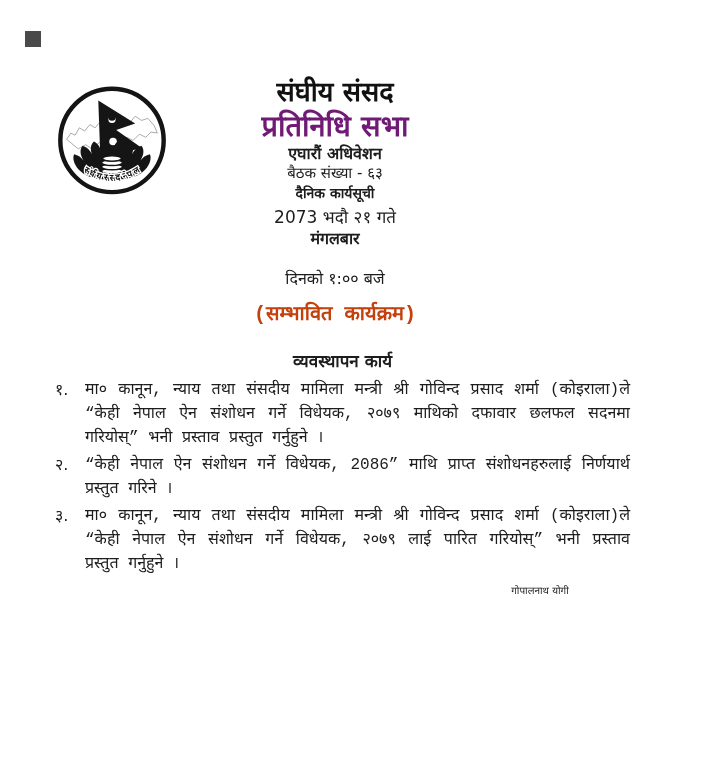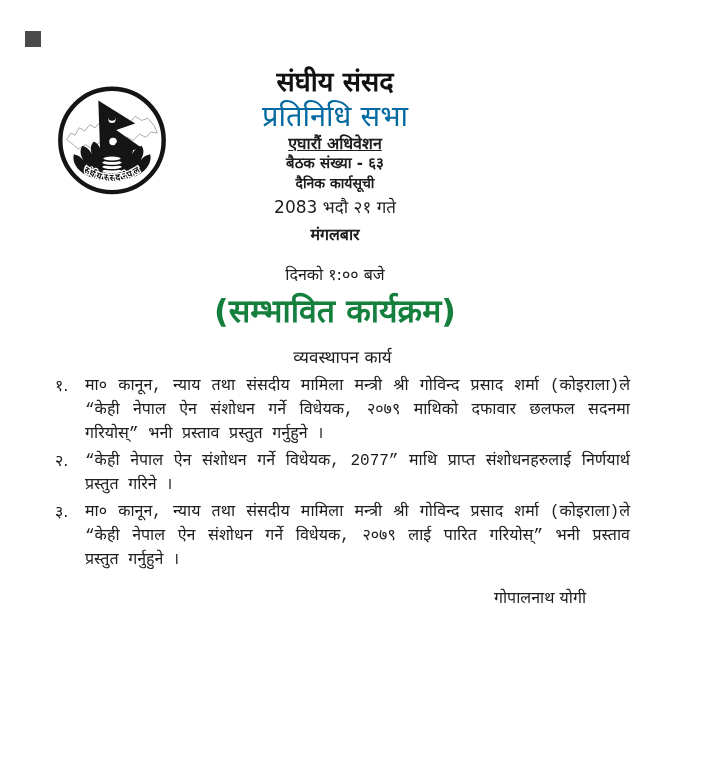"संघीय संसद" .doc { top: 66px -> 76px }
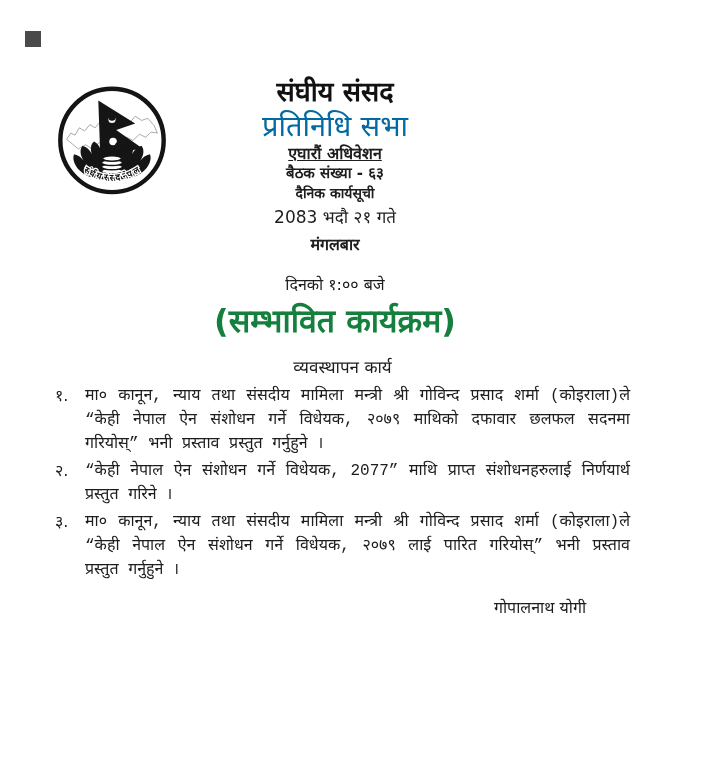"प्रतिनिधि सभा" .t-body { color: #0369a1 -> #701a75; font-weight: normal -> bold }
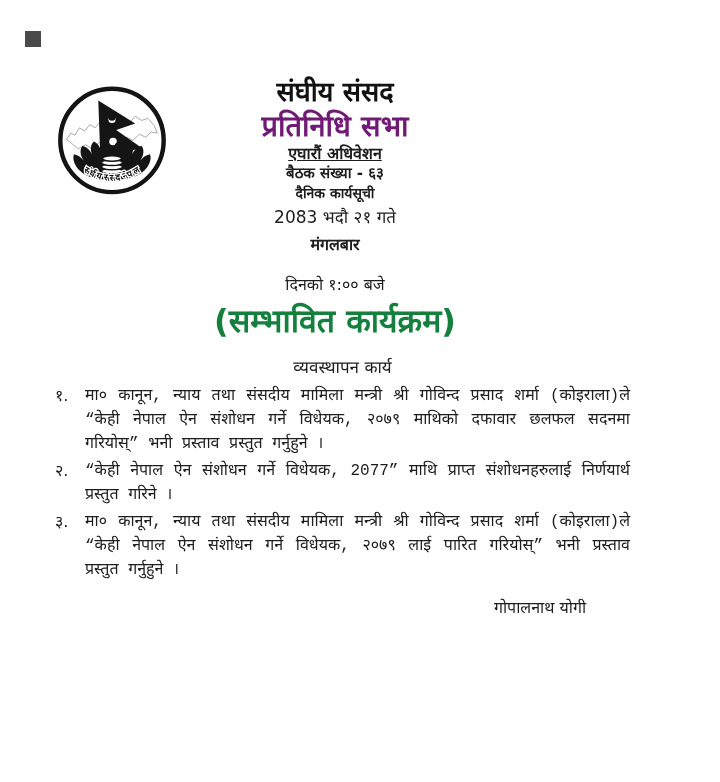"एघारौं अधिवेशन" .t-sess { text-decoration: underline -> none }
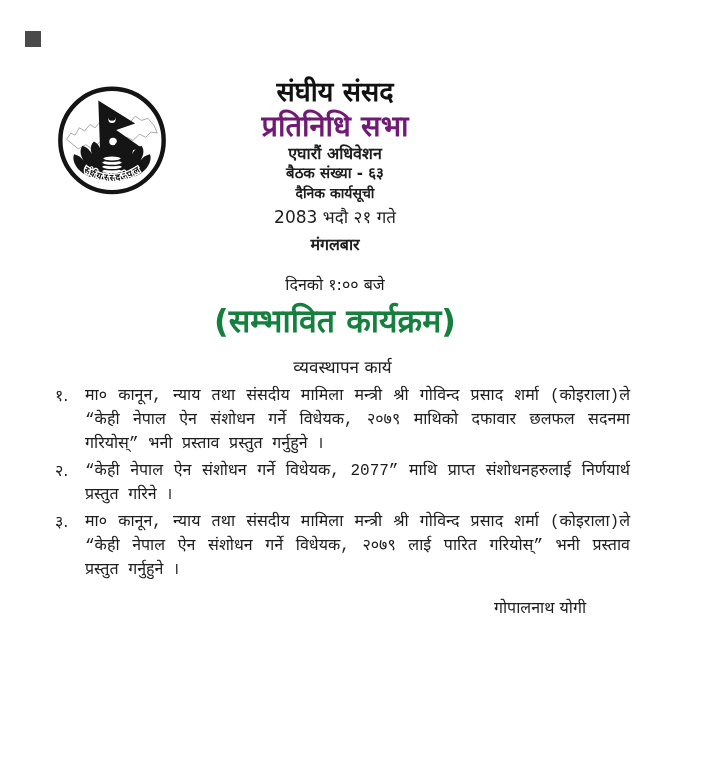"बैठक संख्या - ६३" .t-meet { font-weight: bold -> normal }
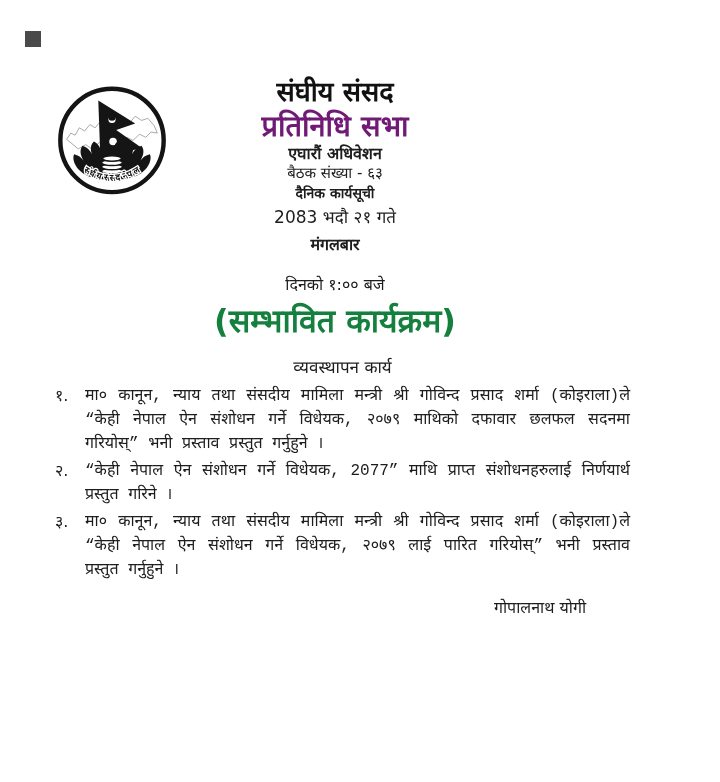"2083 भदौ २१ गते" div.t-date { text: 2083 -> 2073 }
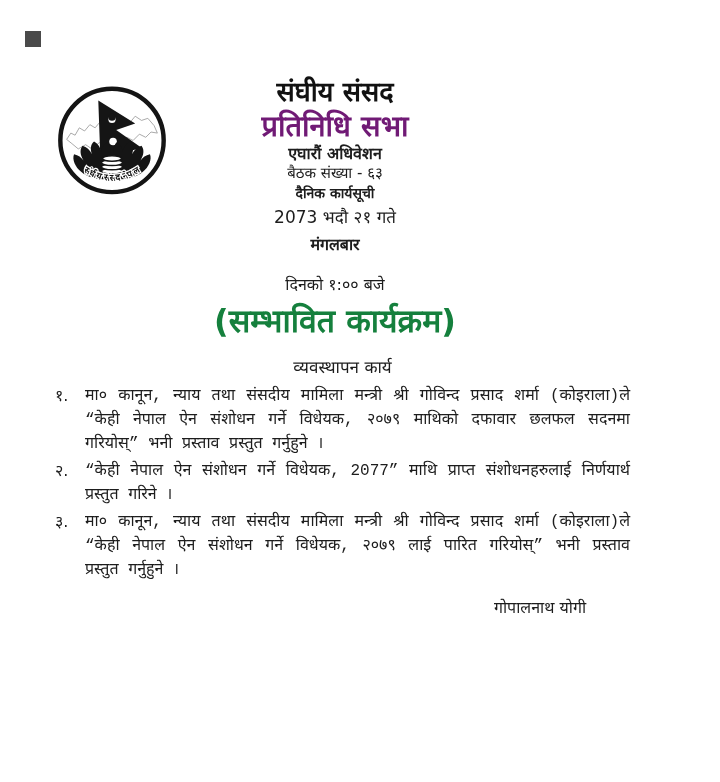"मंगलबार" .t-day { margin-top: 8px -> 2px }
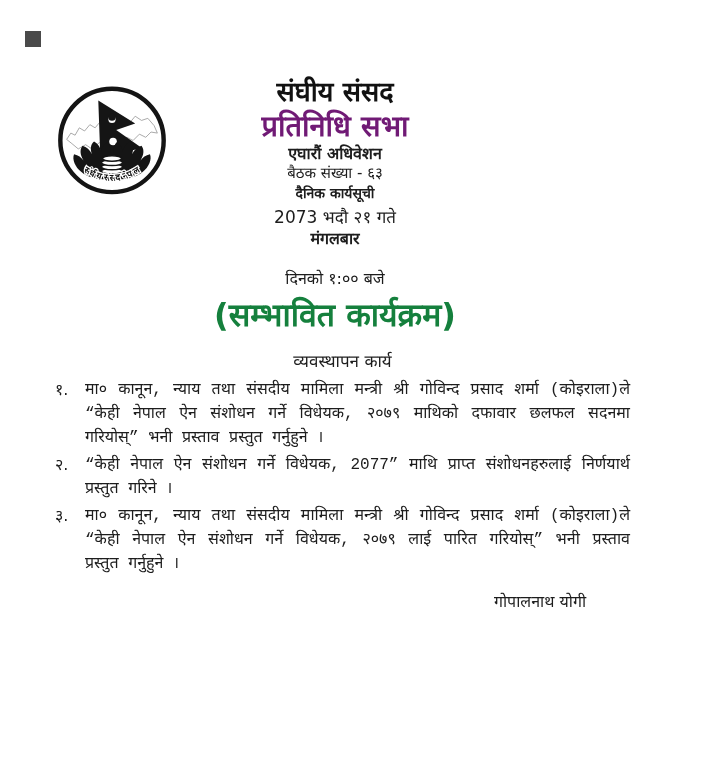"(सम्भावित कार्यक्रम)" .t-tent { color: #15803d -> #c2410c; font-family: none -> Liberation Mono, monospace; font-size: 32px -> 20px }
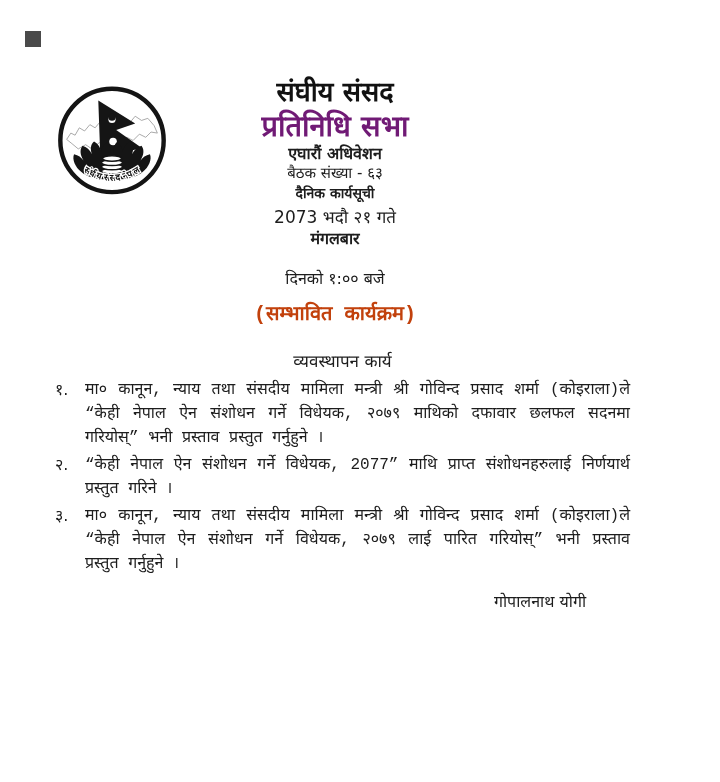"व्यवस्थापन कार्य" .t-sec { font-weight: normal -> bold }
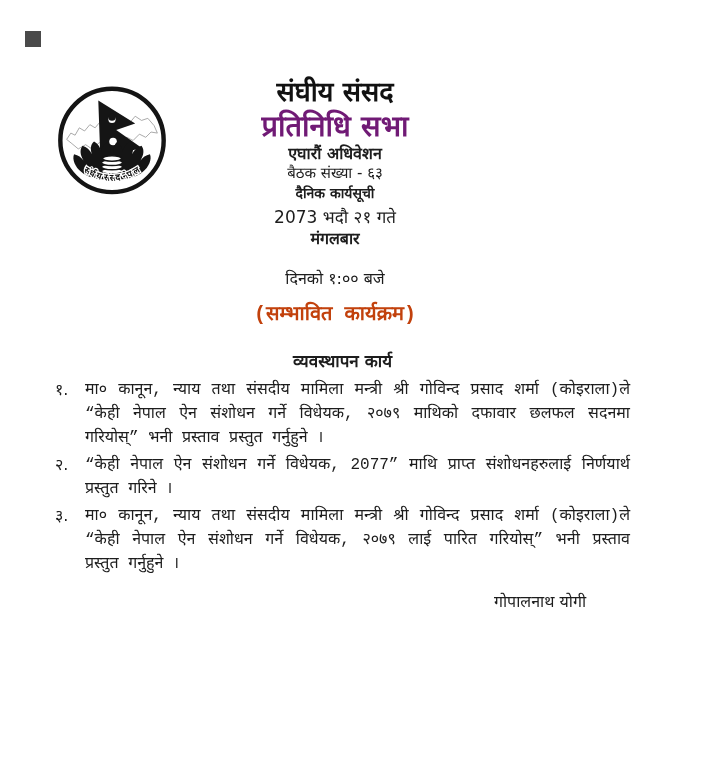"“केही नेपाल ऐन संशोधन गर्ने" div.txt { text: 2077 -> 2086 }
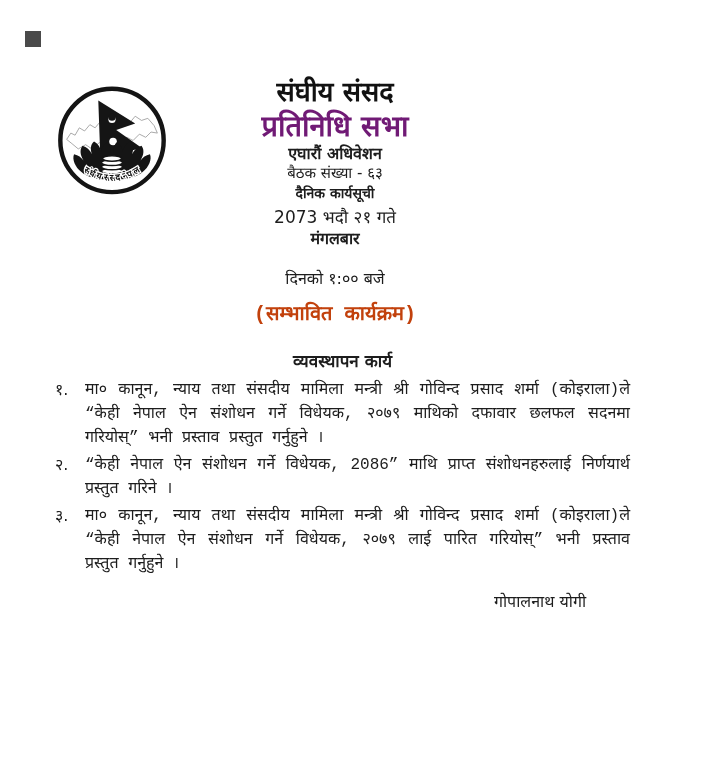"गोपालनाथ योगी" .signature { font-size: 16px -> 10px; margin-top: 15px -> 4px }
